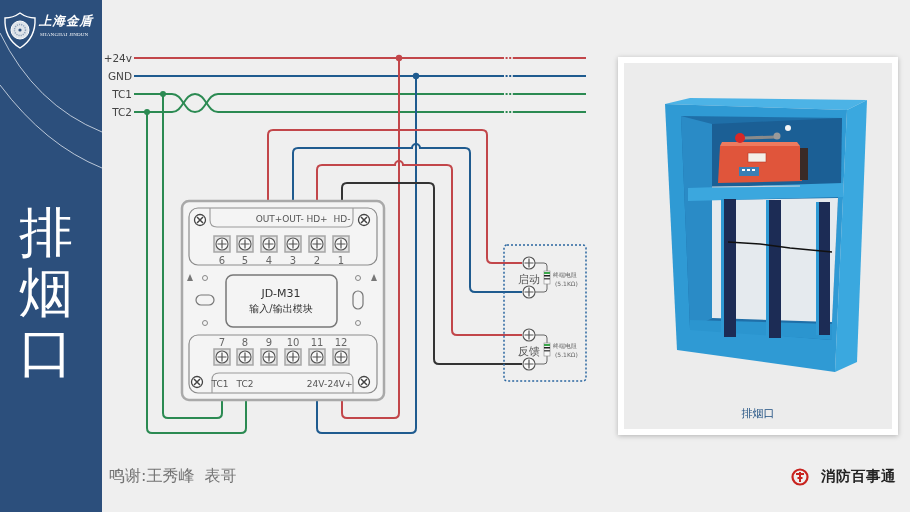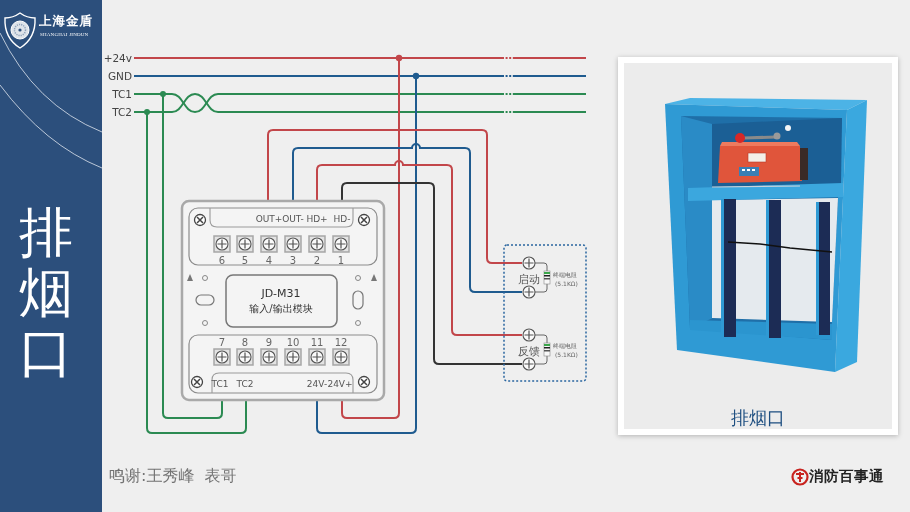"上海金盾" .brand-cn { font-style: none -> italic }
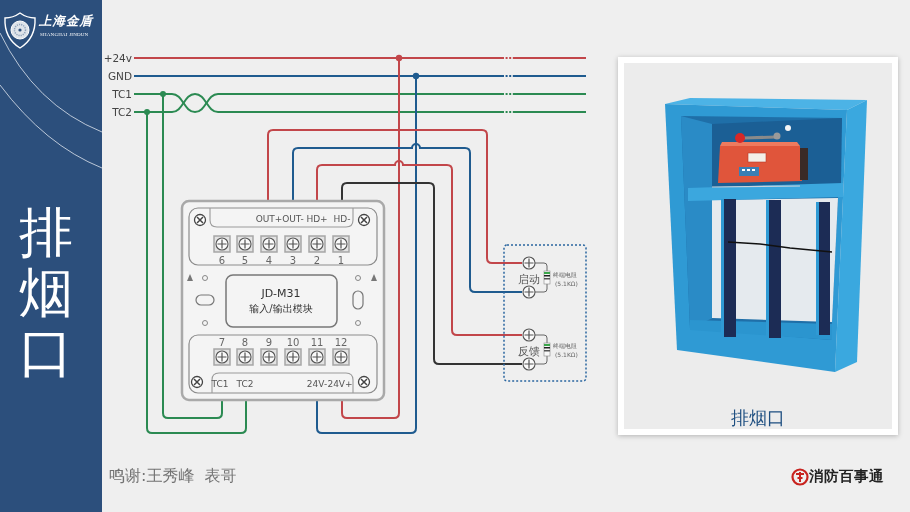"排烟口" .card-caption { font-size: 18px -> 11px }
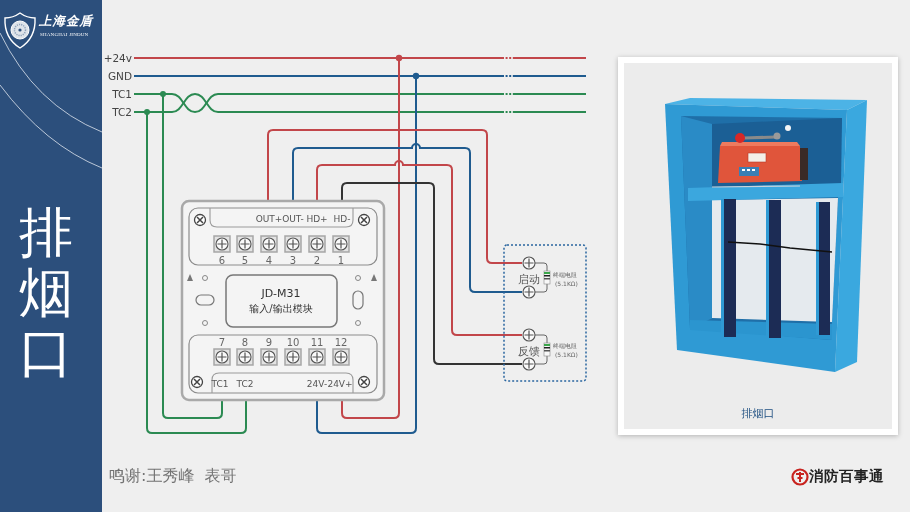"消防百事通" .footer-logo-text { margin-left: 0 -> 12px }
